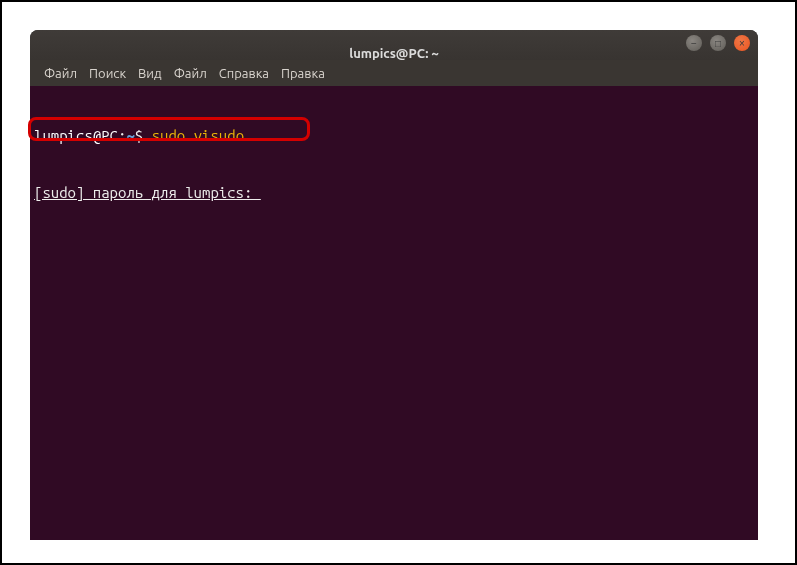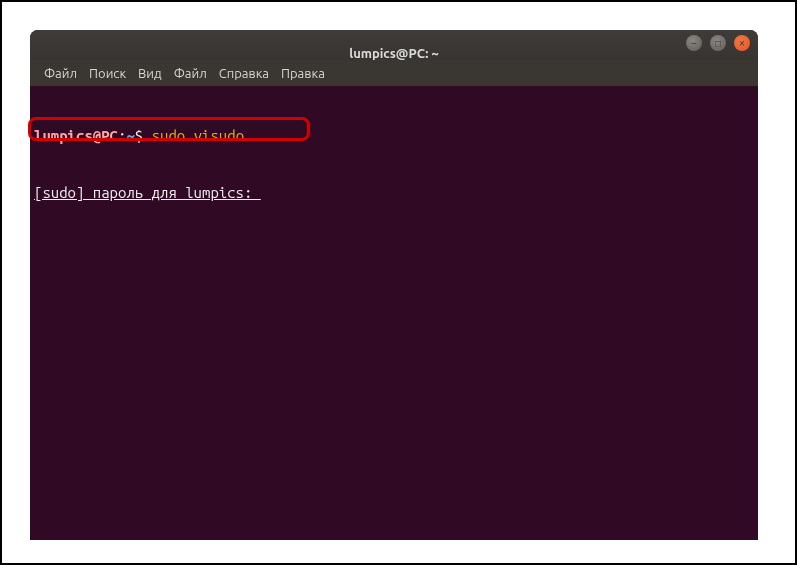"lumpics@PC" .prompt-user { color: #fca5a5 -> #ffffff; font-weight: bold -> normal }
